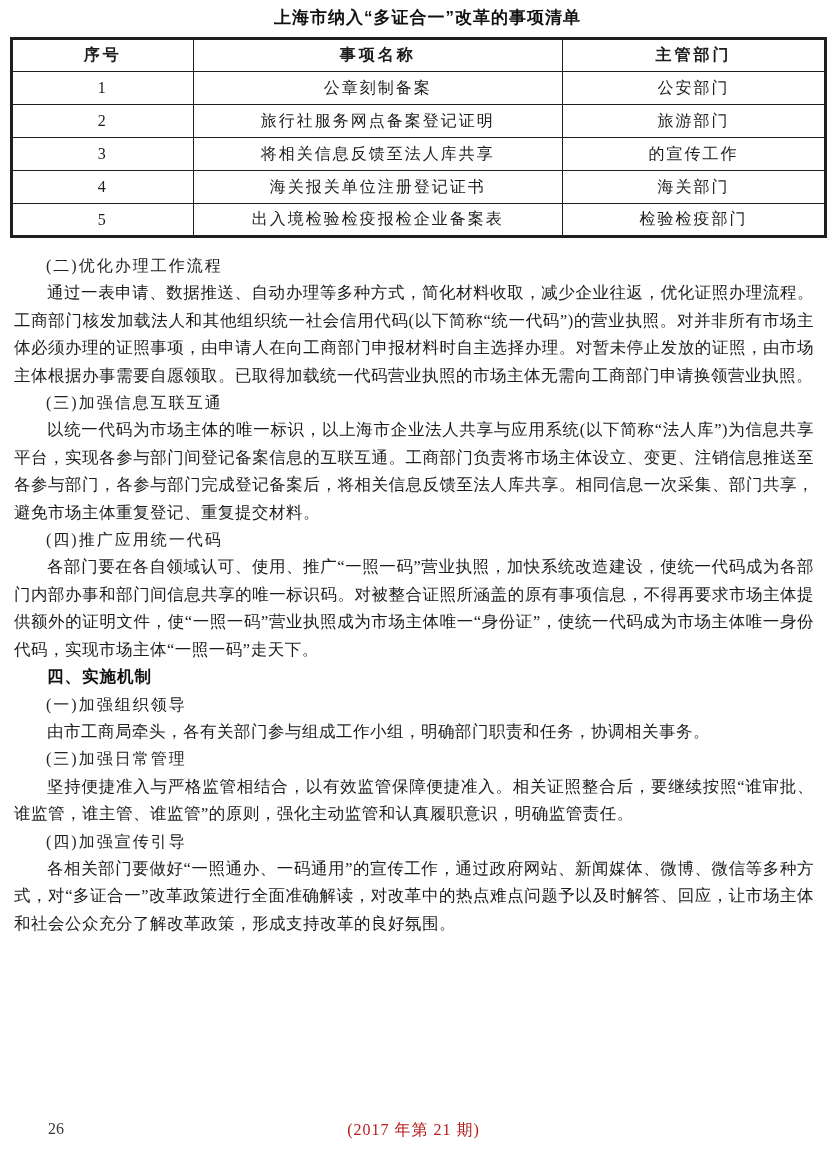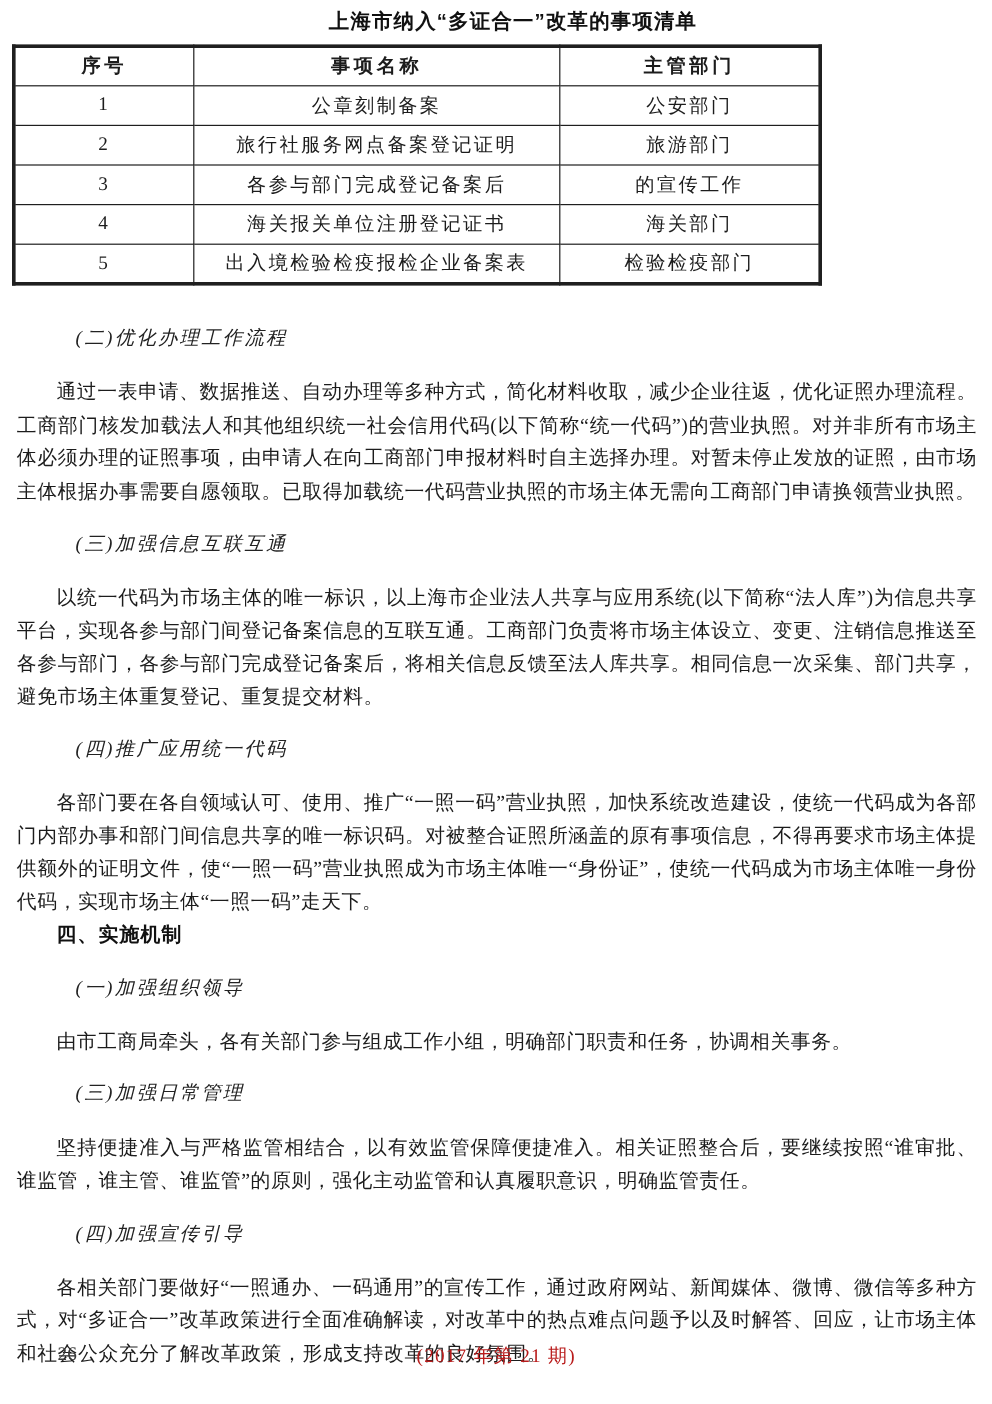"序号" table.items-table { width: 675px -> 817px }
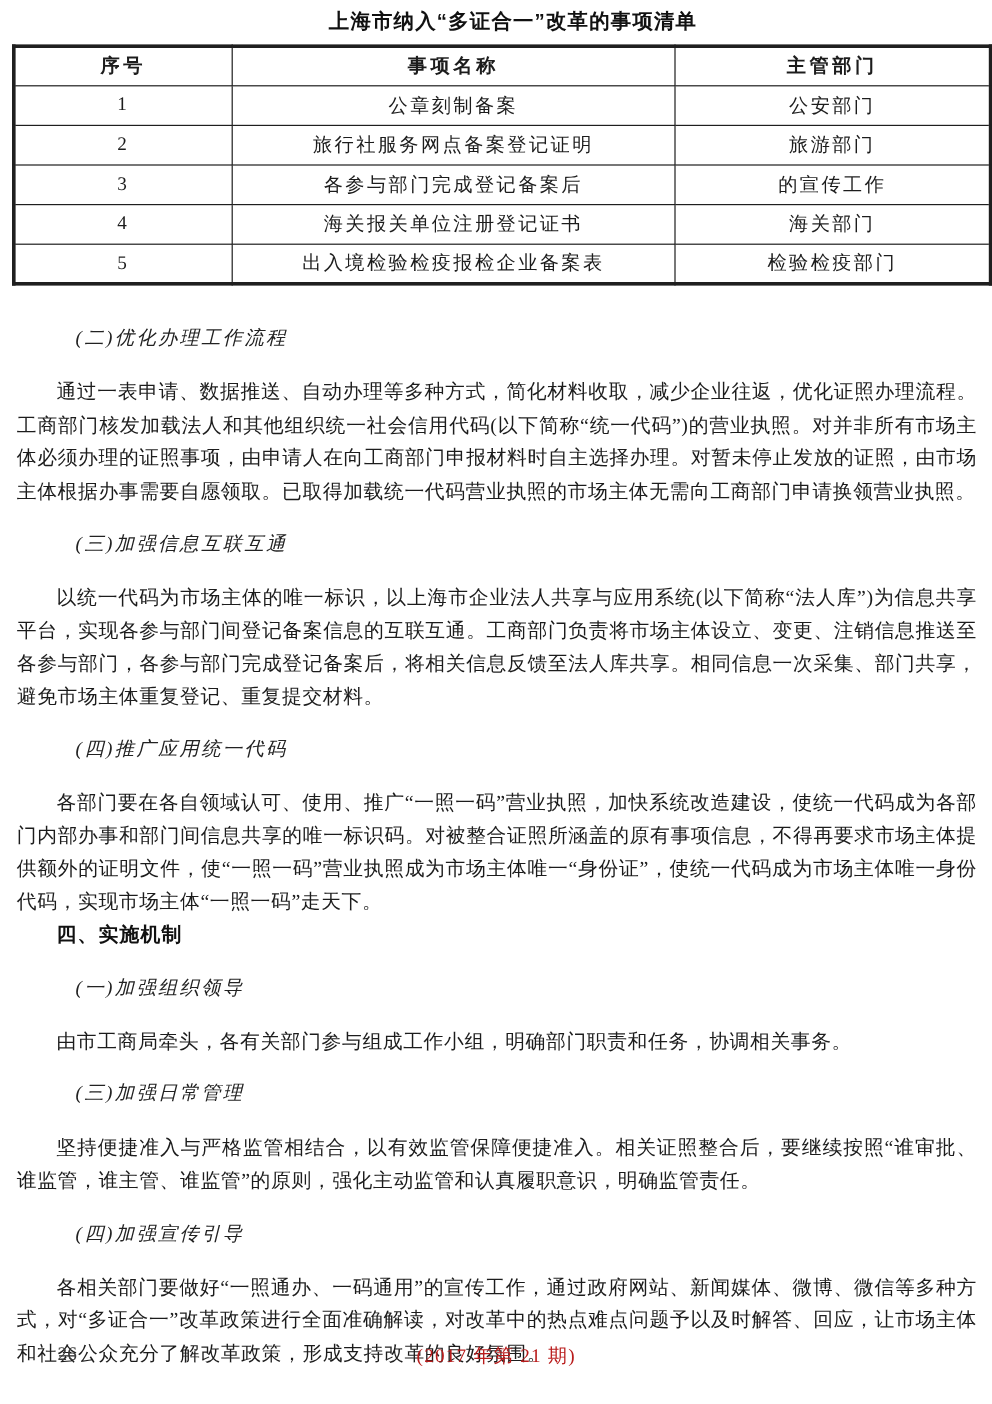"各参与部门完成登记备案后" td { text: 各参与部门完成登记备案后 -> 将相关信息反馈至法人库共享 }
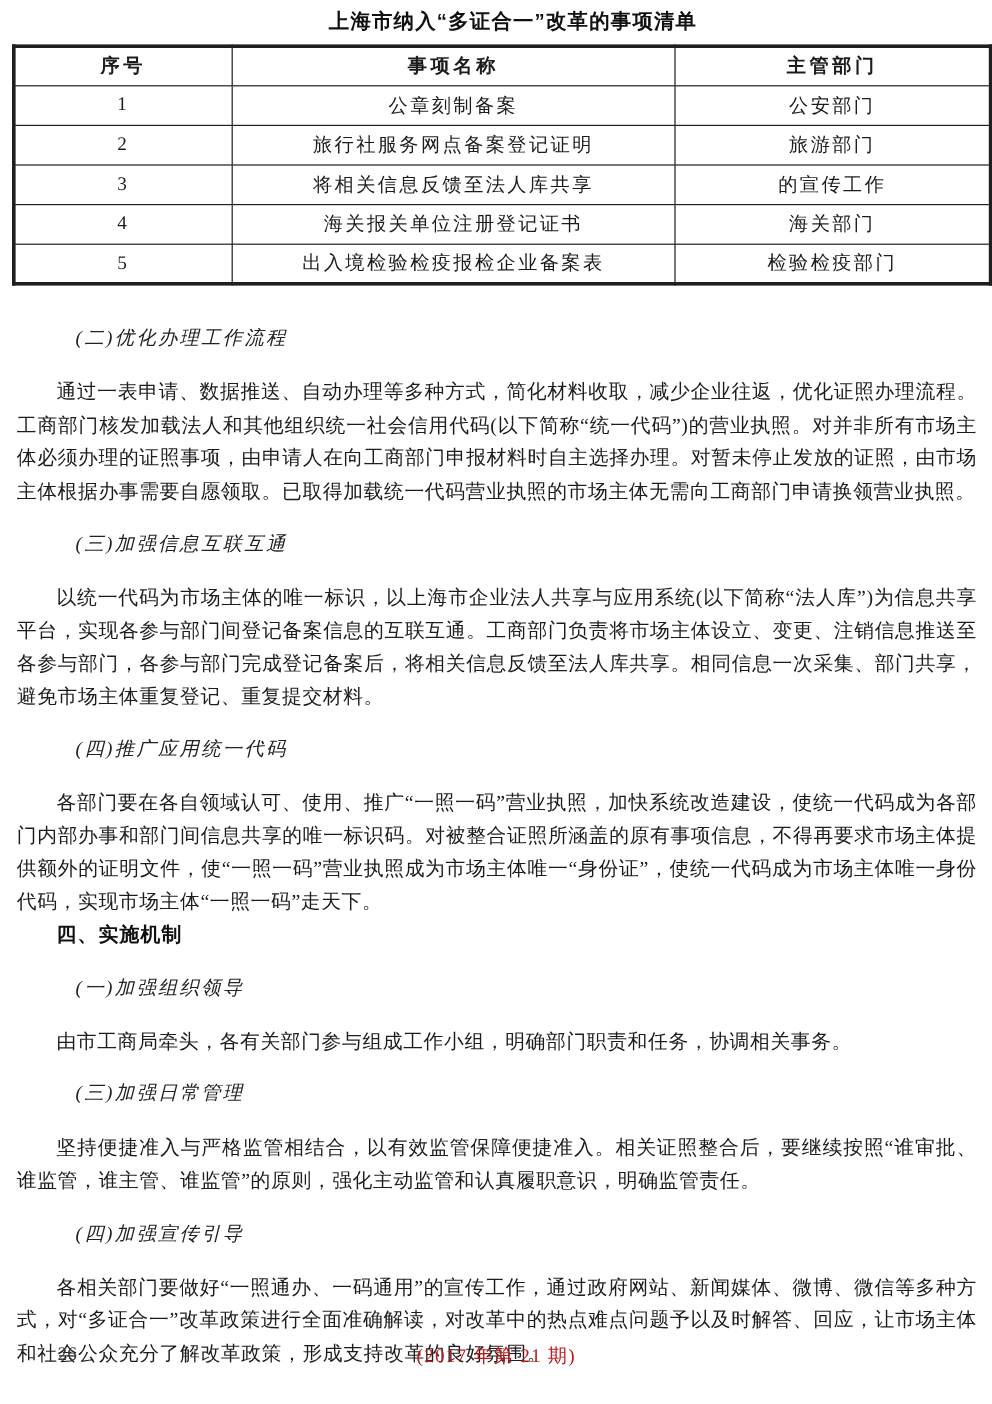"(二)优化办理工作流程" .kai-heading { font-style: italic -> none; margin: 17px -> 0 }
